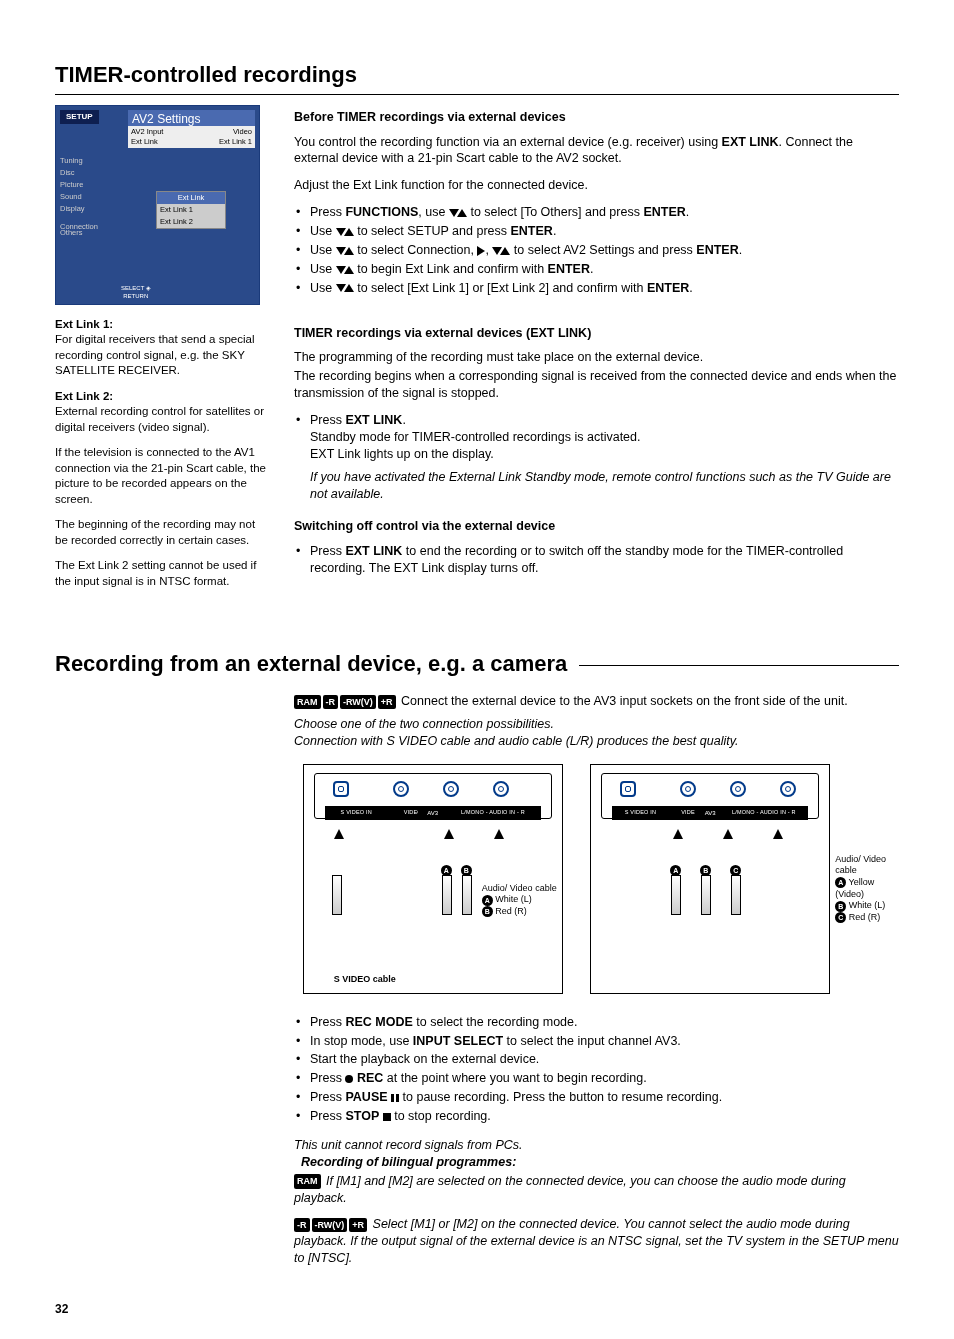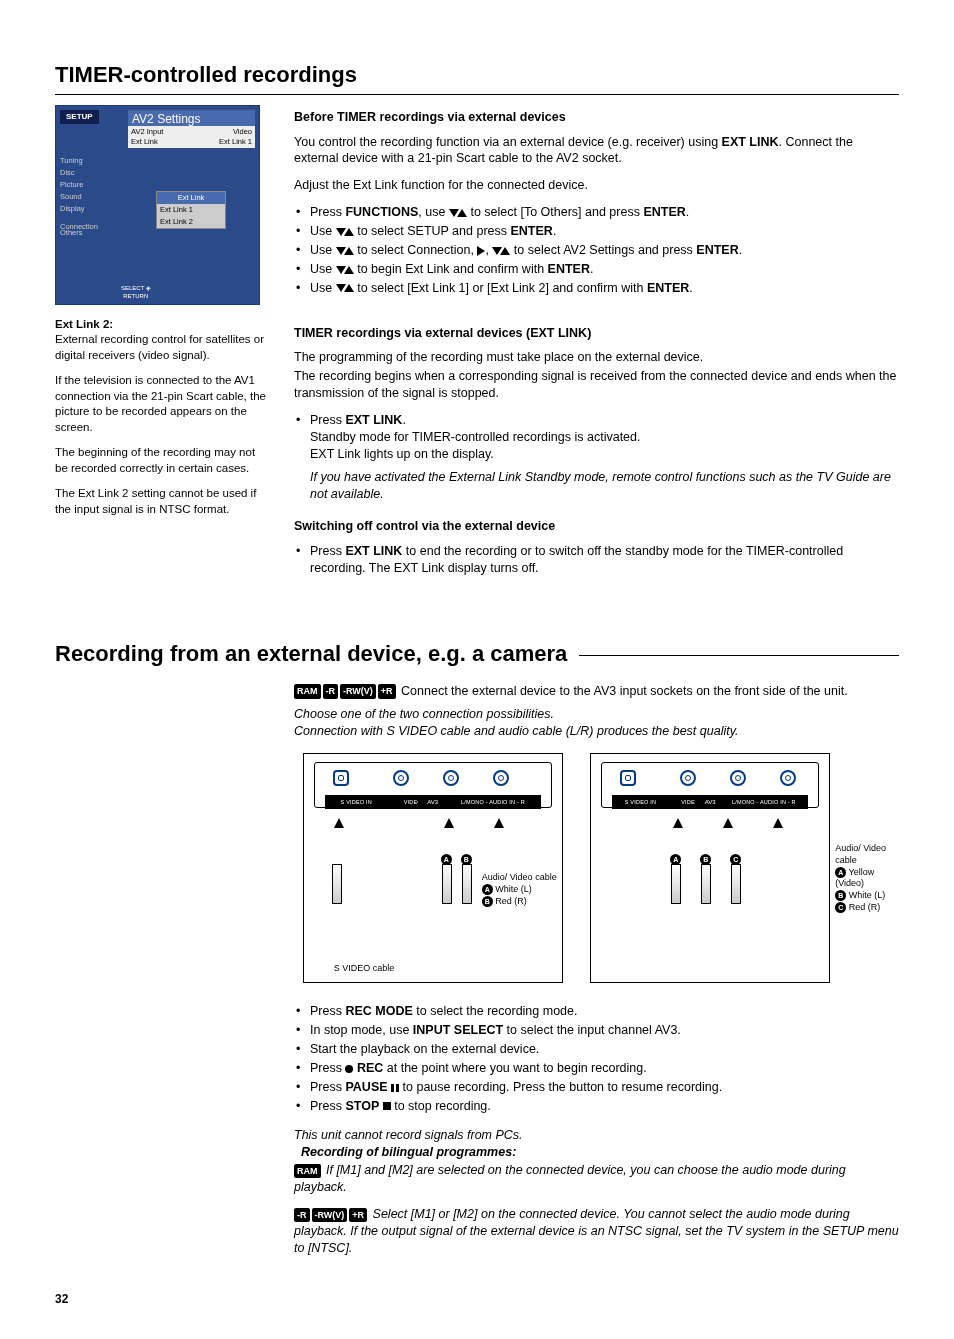"Ext Link 1:" p { html: none -> <p><span>Ext Link 1:</span><br><span>For digital receivers that send a special recording control signal, e.g. the SKY SATELLITE RECEIVER.</span></p> }
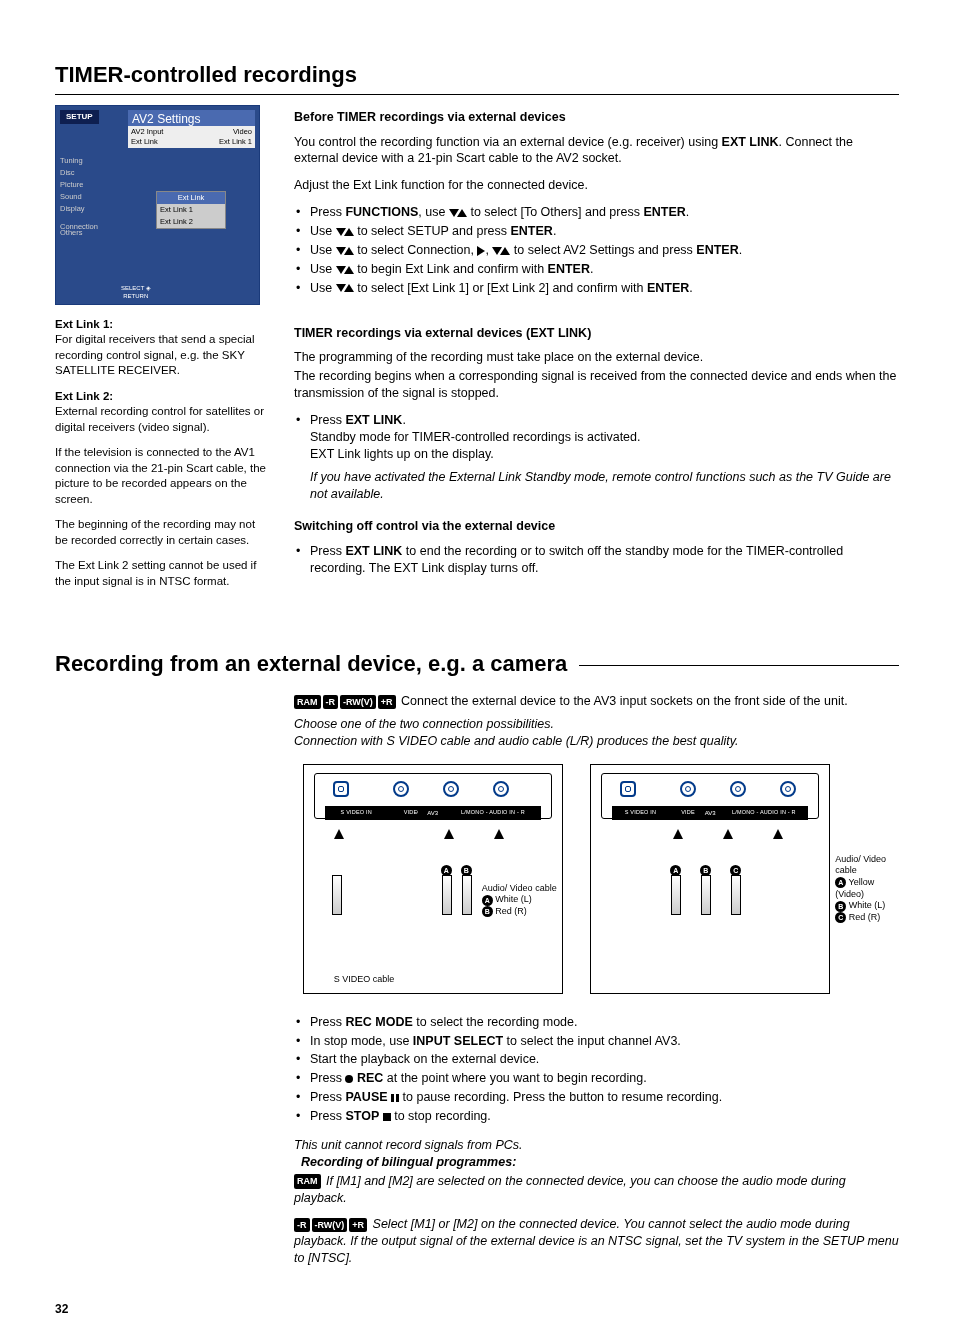"S VIDEO cable" .diag-label { font-weight: none -> bold }
